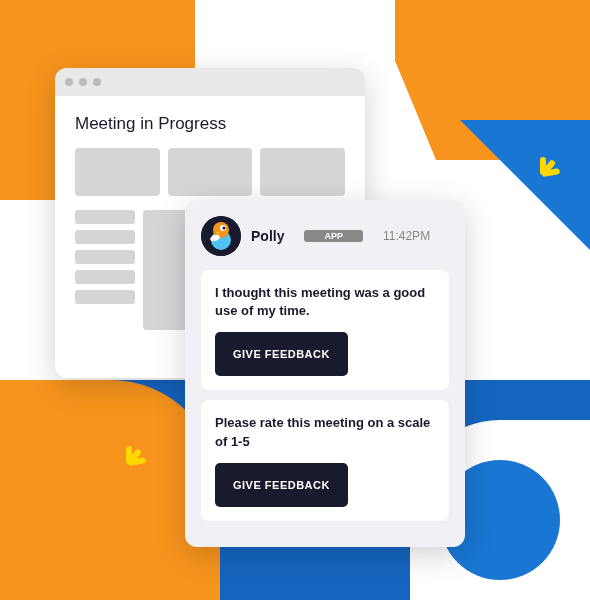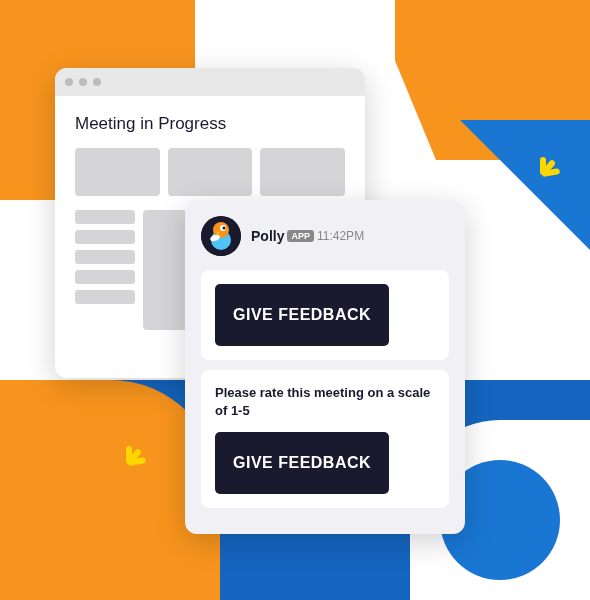"Polly" .chat-meta { gap: 3px -> 20px }
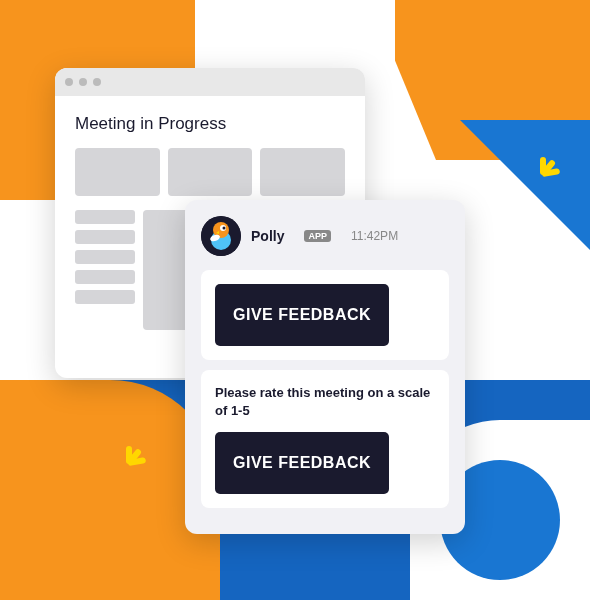"APP" .chat-app-badge { padding: 1px 4px -> 1px 20px }
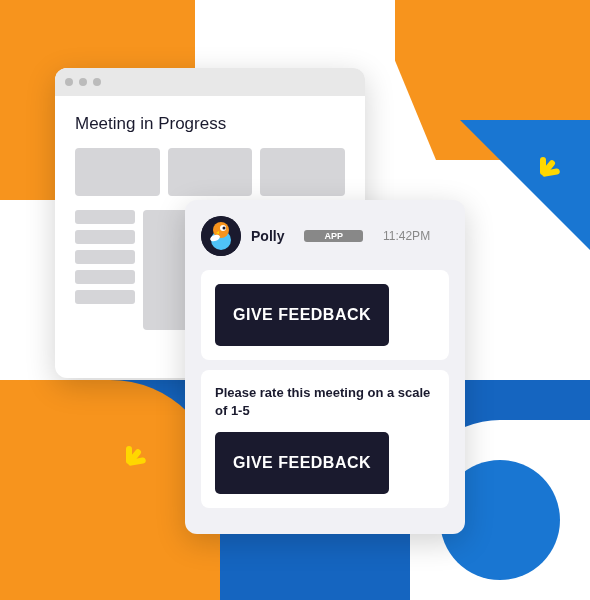"I thought this meeting was" div.feedback-text { html: none -> <div>I thought this meeting was a good use of my time.</div> }
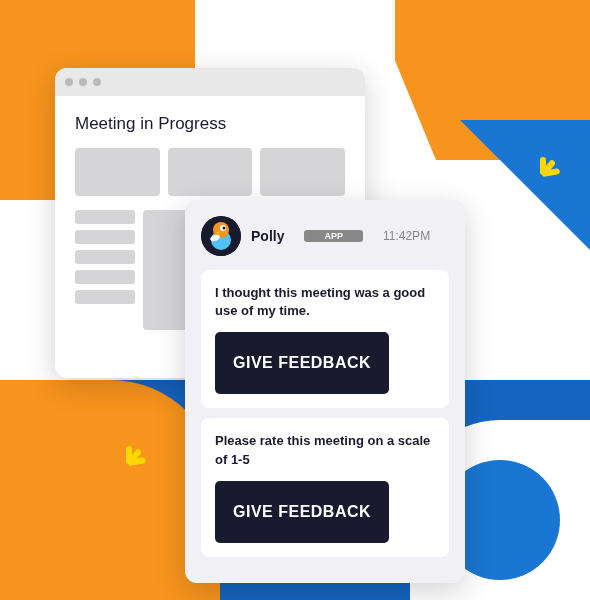"GIVE FEEDBACK" .feedback-btn { font-size: 16px -> 11px; padding: 22px 18px -> 16px 18px }
